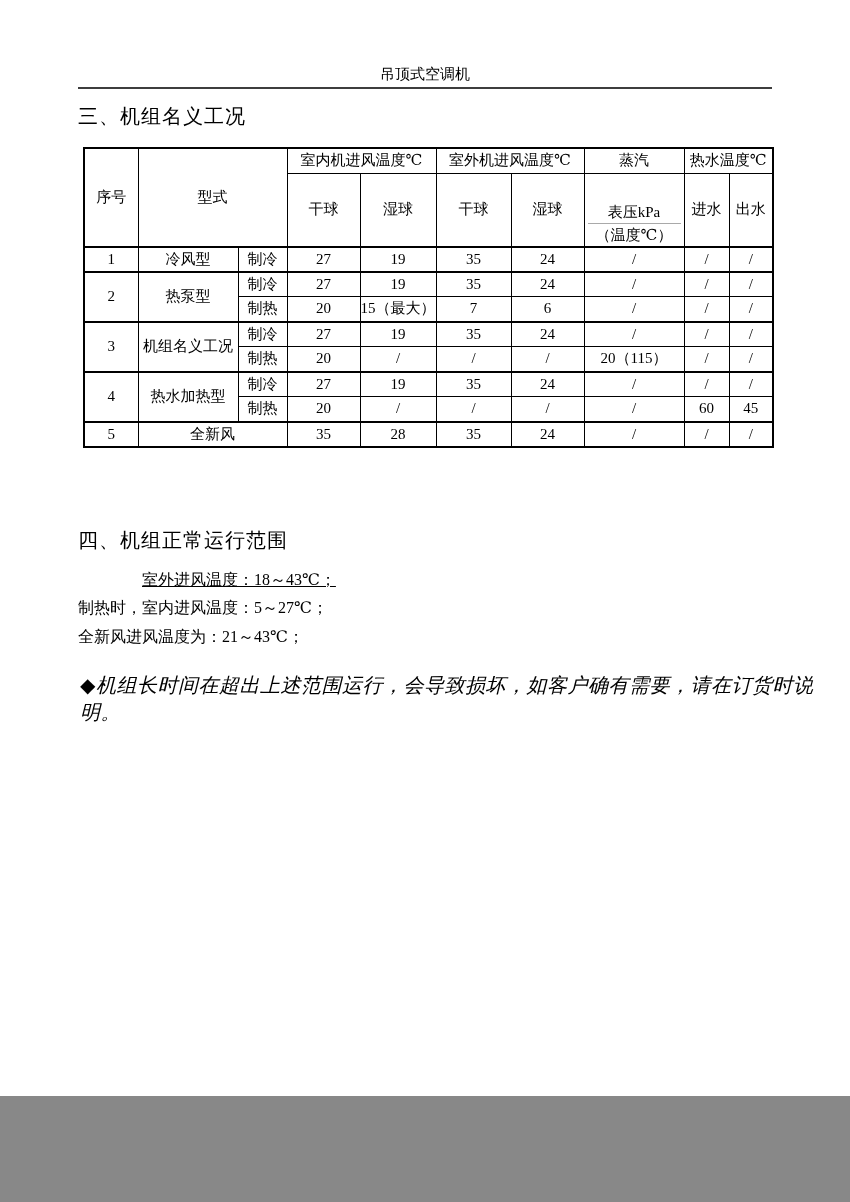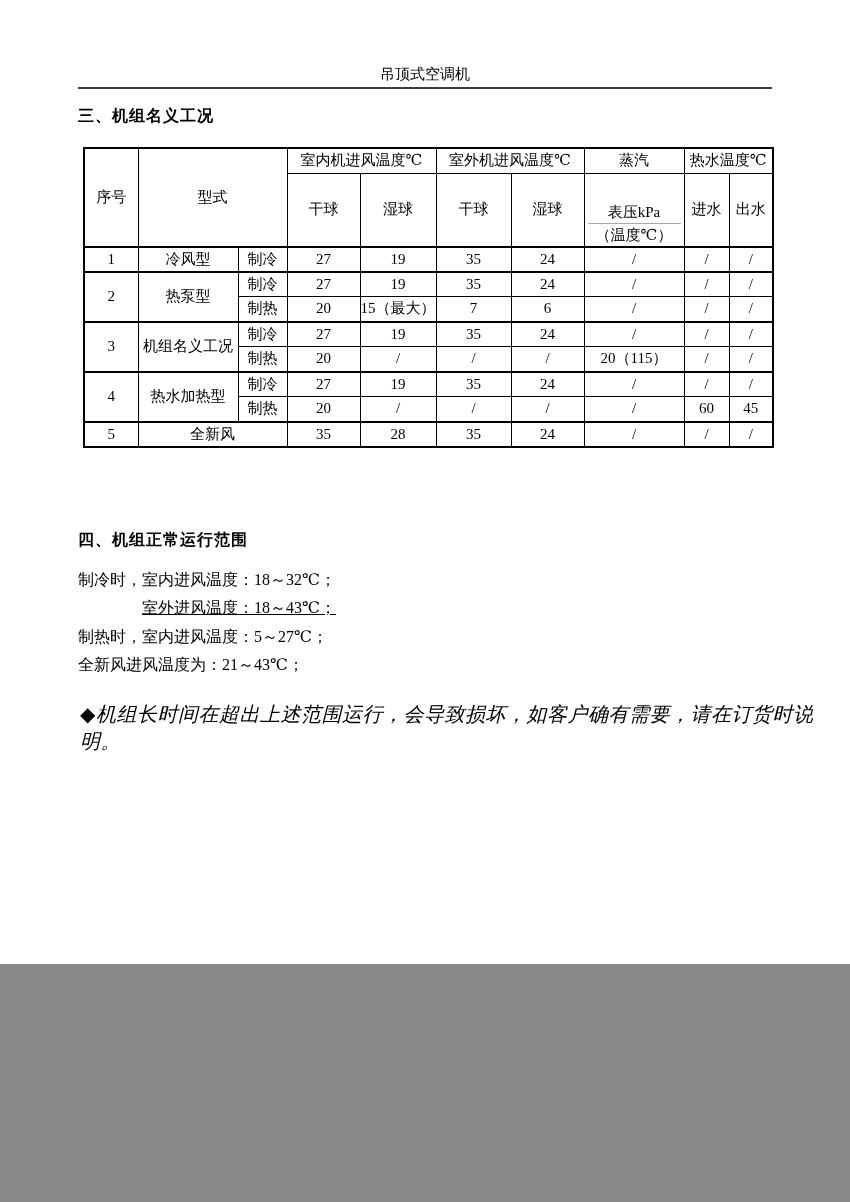"吊顶式空调机" .page { height: 964px -> 1096px }
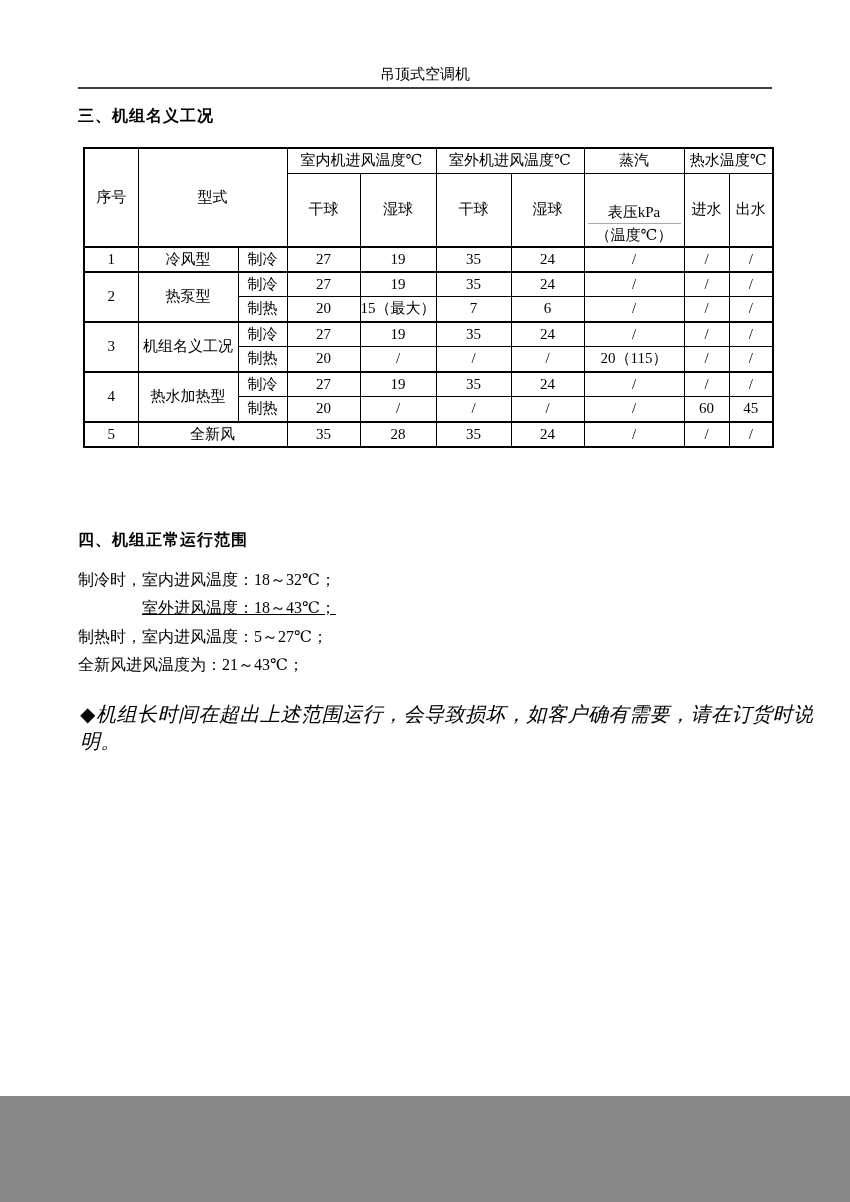"三、机组名义工况" .sec-title { font-size: 16px -> 20px; font-weight: 700 -> 400 }
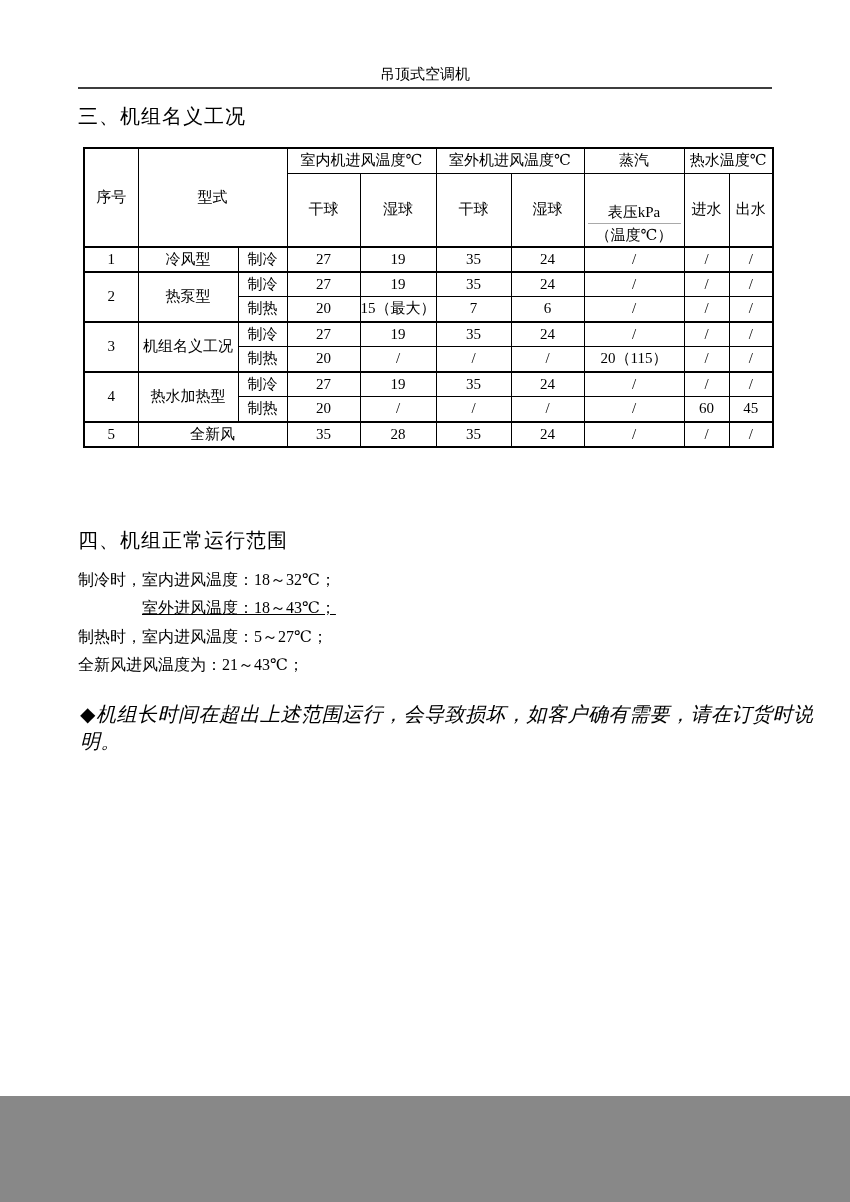"制冷时，室内进风温度：18～32℃；" div.line { html: <div>制冷时，室内进风温度：18～32℃；</div> -> none }
